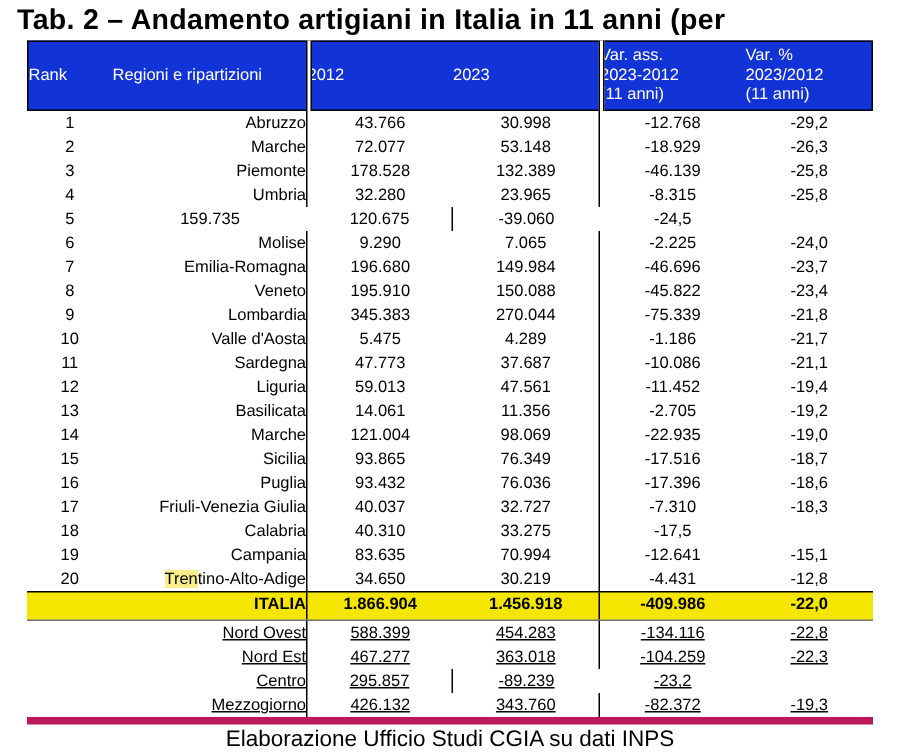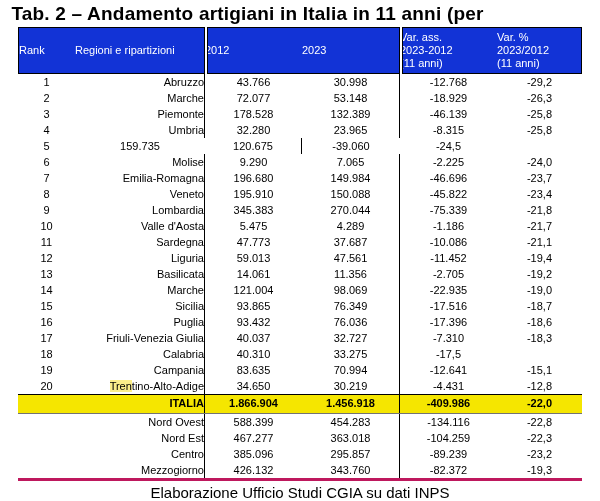"Nord Ovest" .areas { border-bottom: 3px solid #be185d -> 5px solid #be185d; text-decoration: none -> underline }
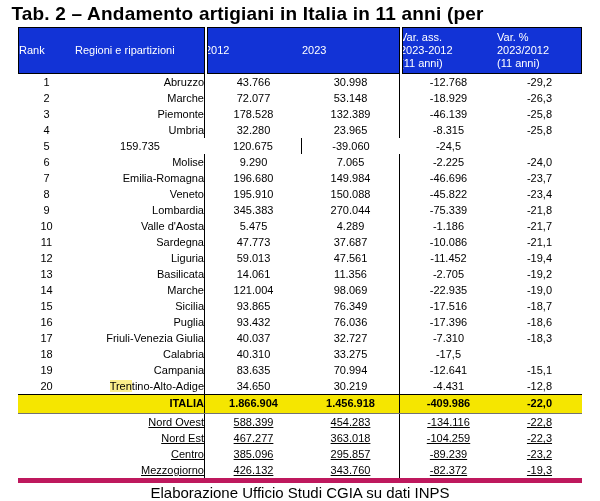"385.096" div.c { html: <div>385.096</div> -> none }
